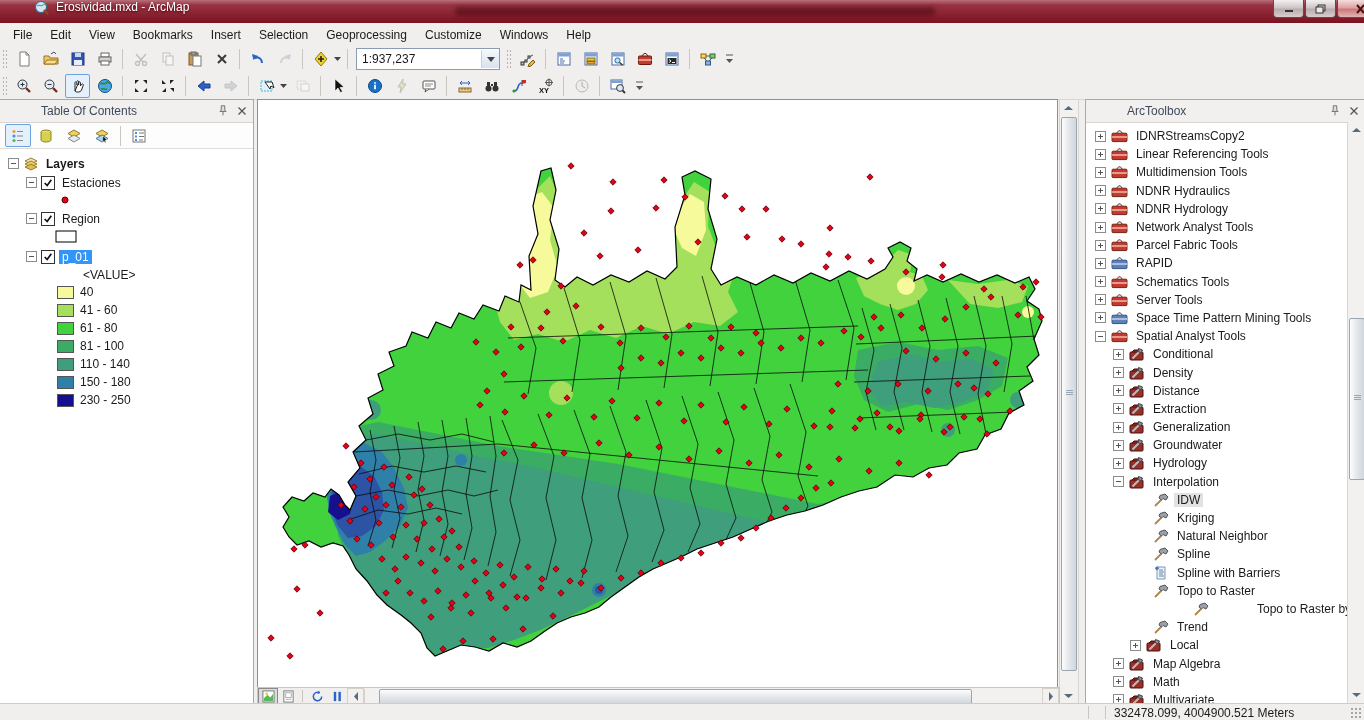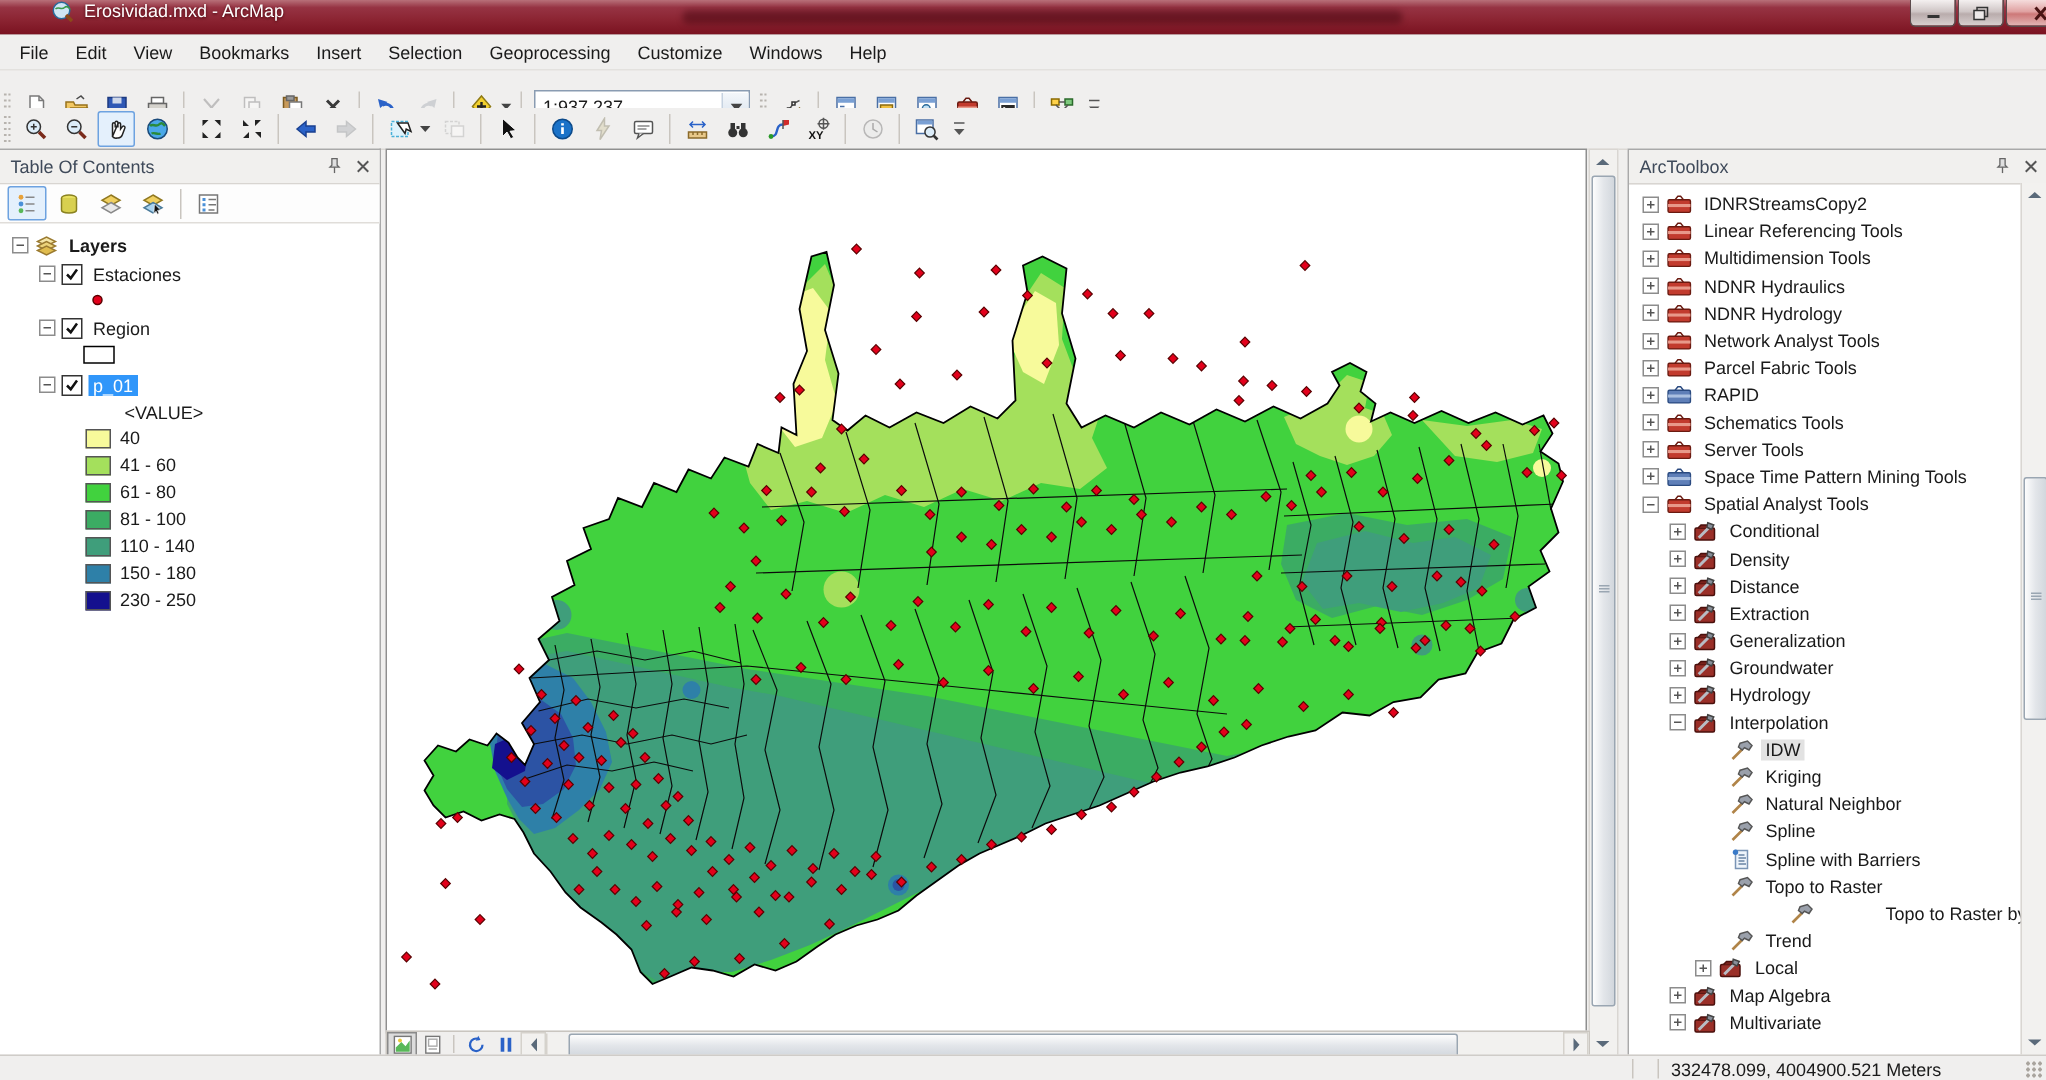"1:937,237" #tb1 { top: 58px -> 46px }
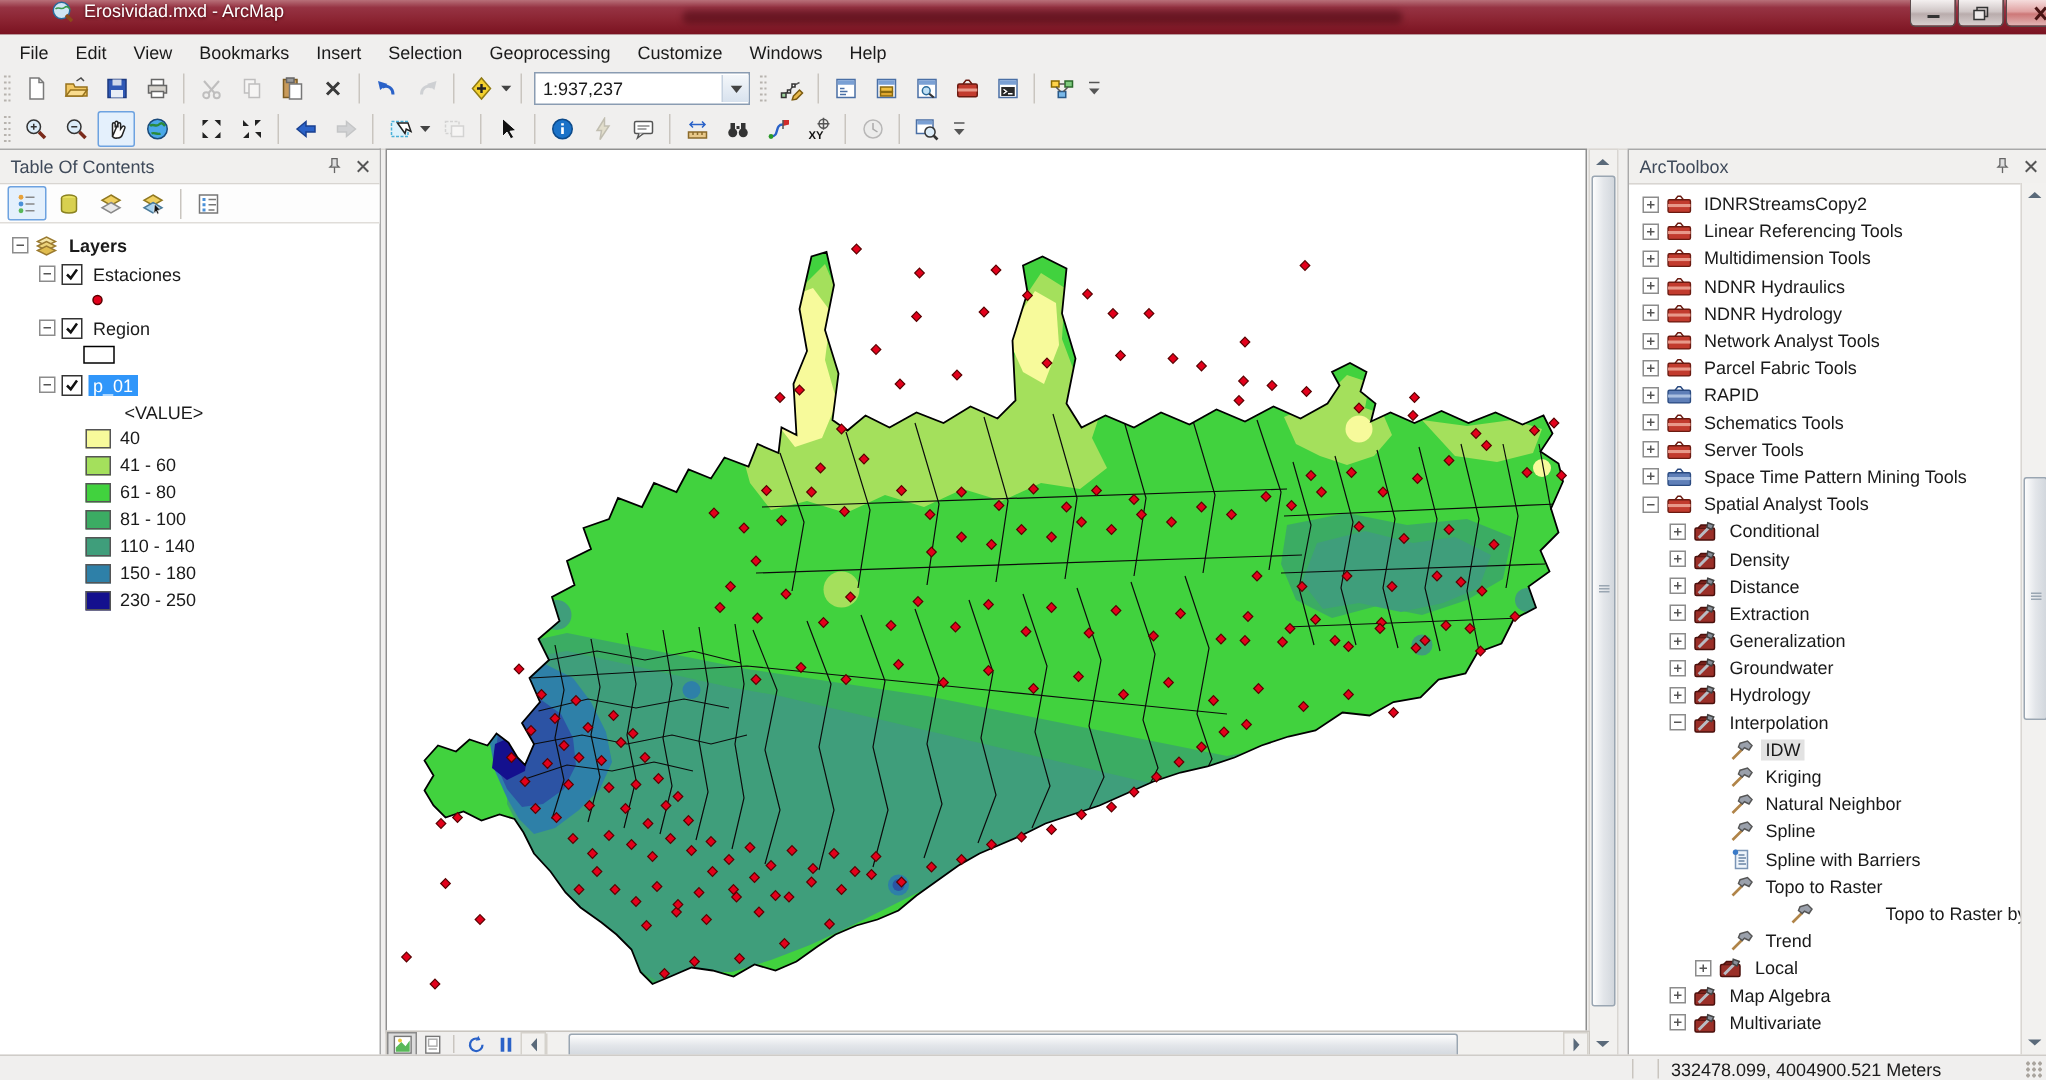"Table Of Contents" .phead .ptitle { margin-left: none -> 34px }
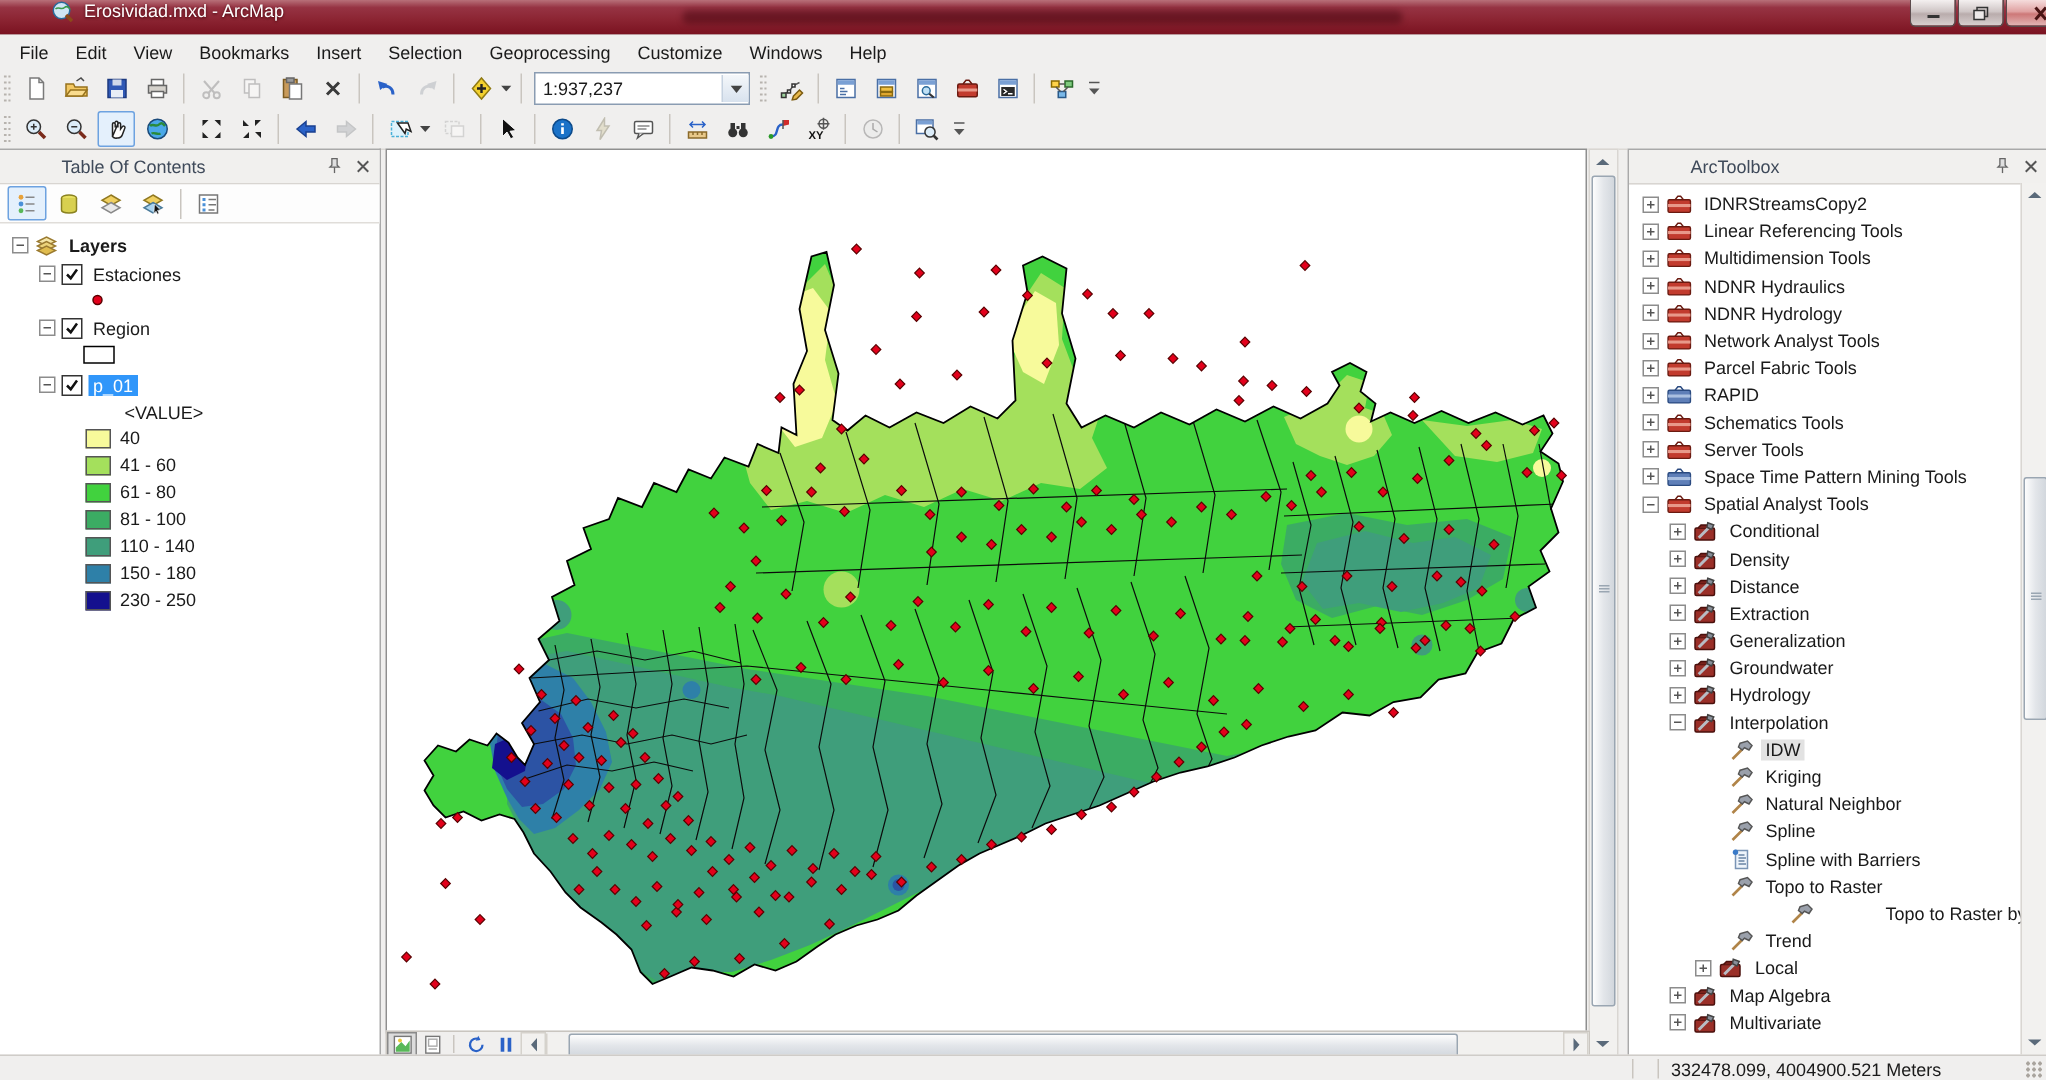"Math" div.arow { html: none -> <div> <span> <svg> <path></path> </svg> </span> <span> <svg> <rect></rect> <path></path> <path></path> <path></path> </svg> </span> <span>Math</span> </div> }
